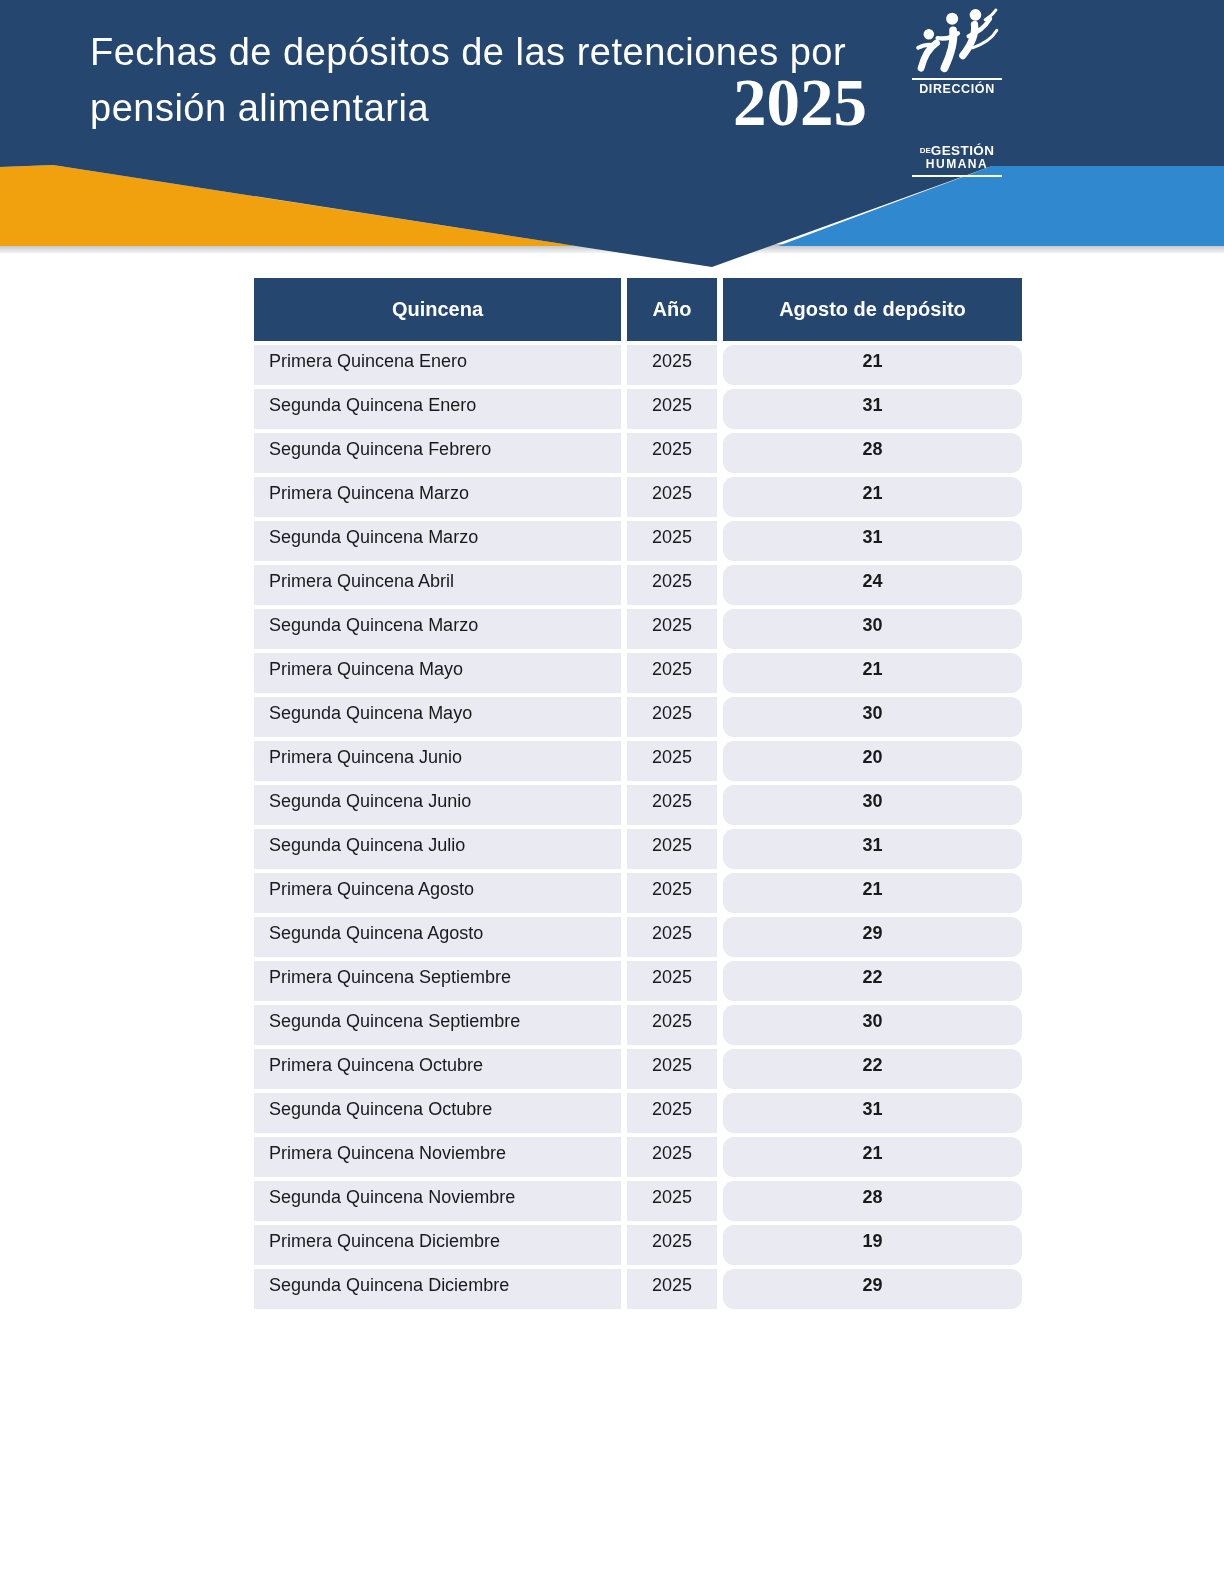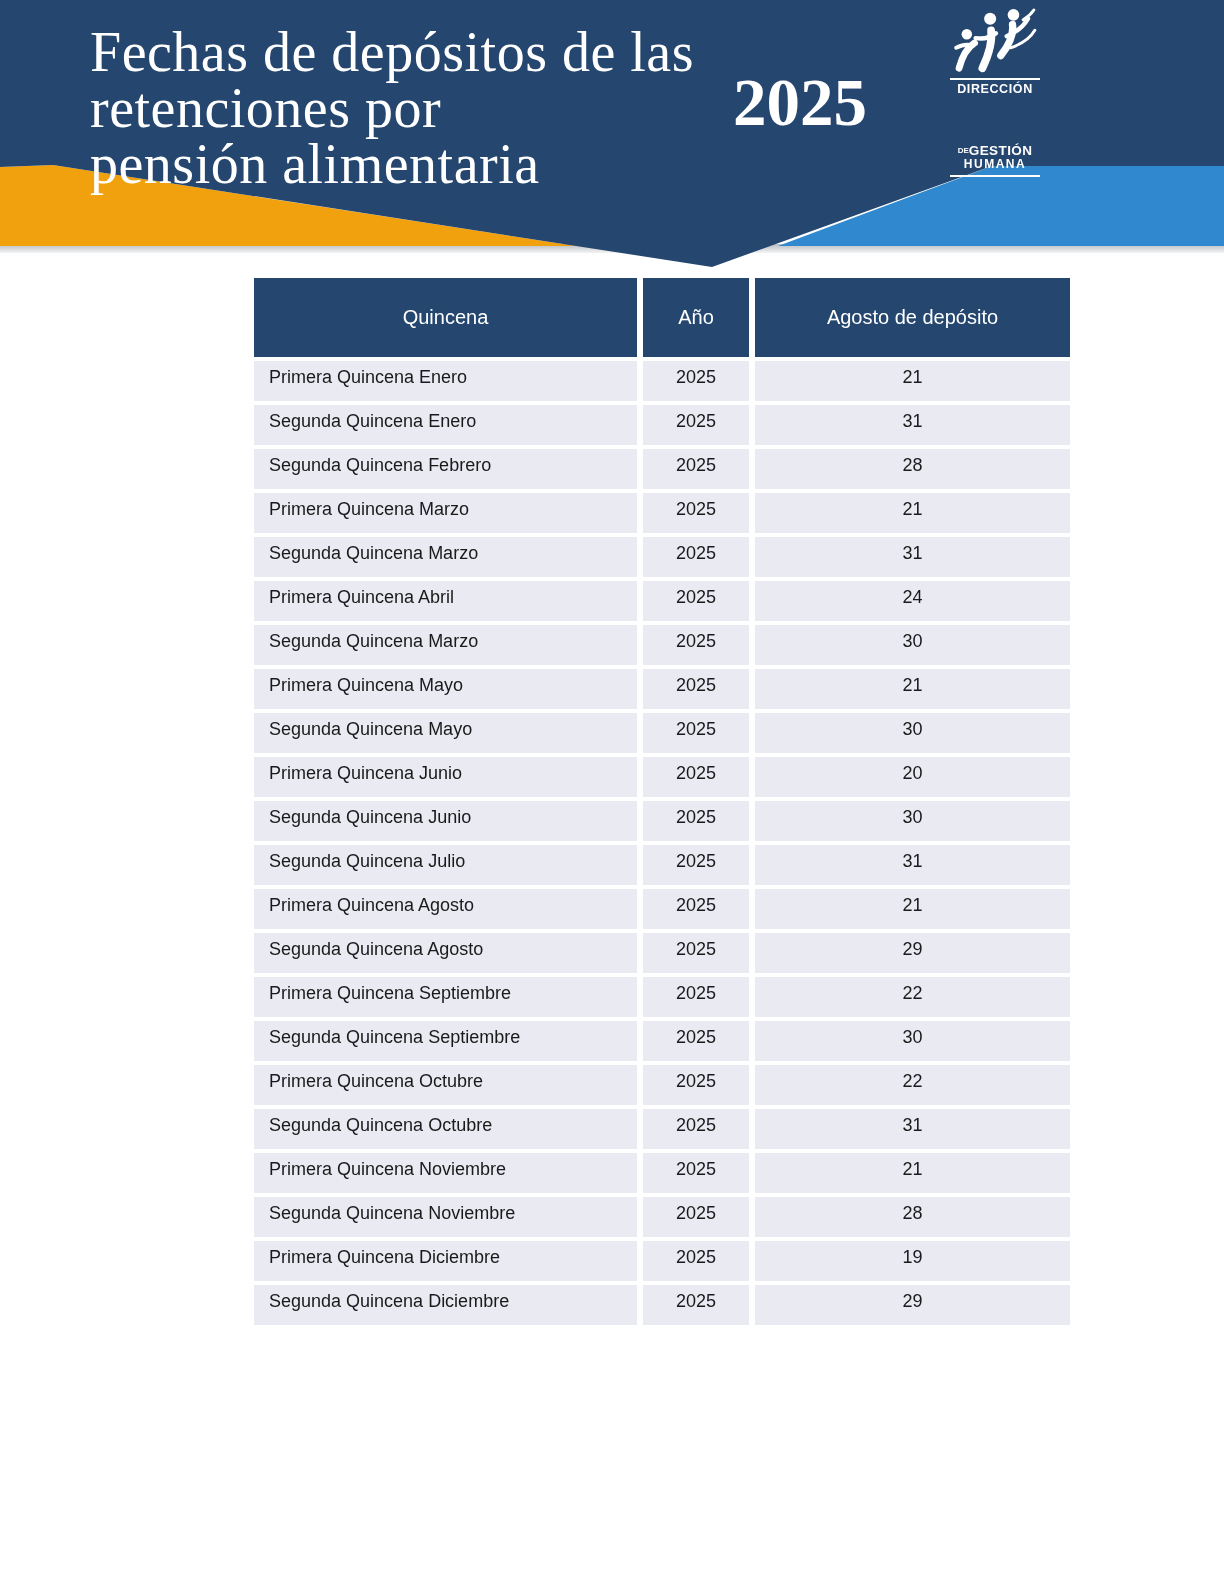"Fechas de depósitos de las" .title { font-family: Liberation Serif, serif -> Liberation Sans, sans-serif; font-size: 56px -> 38px }
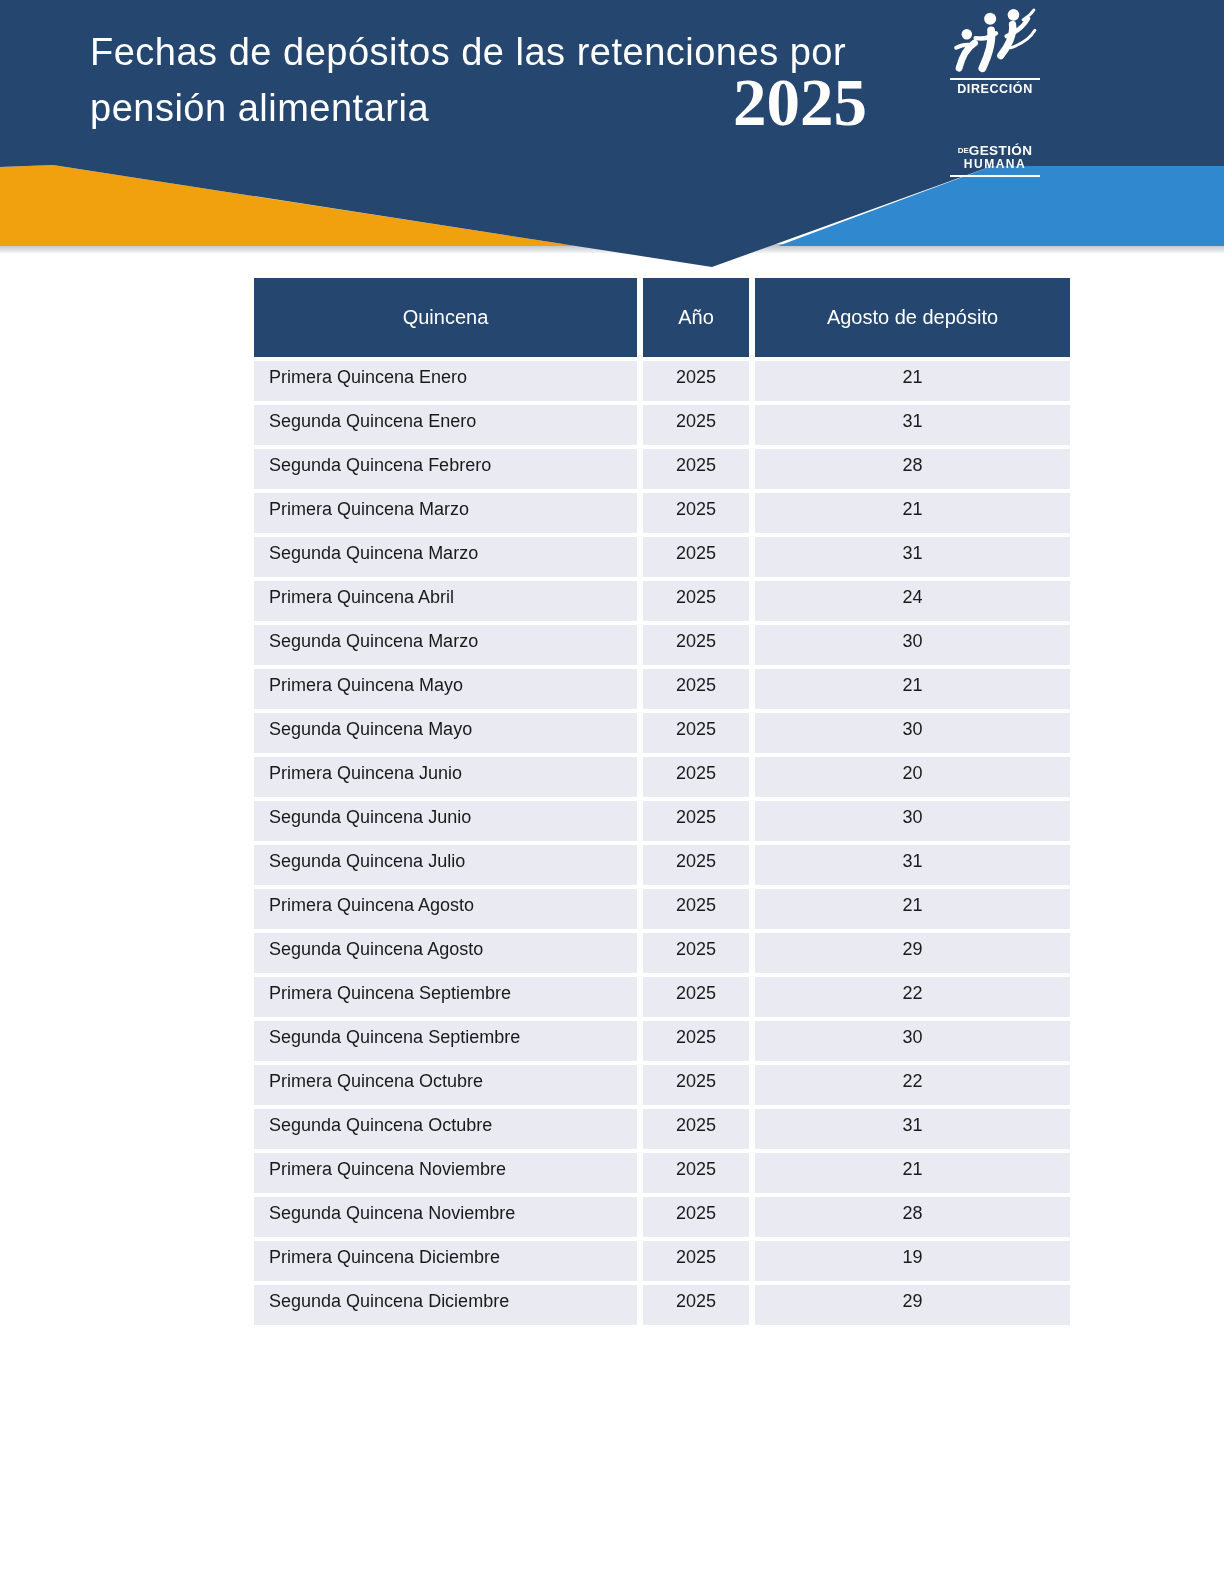"DIRECCIÓN" .logo { left: 950px -> 912px }
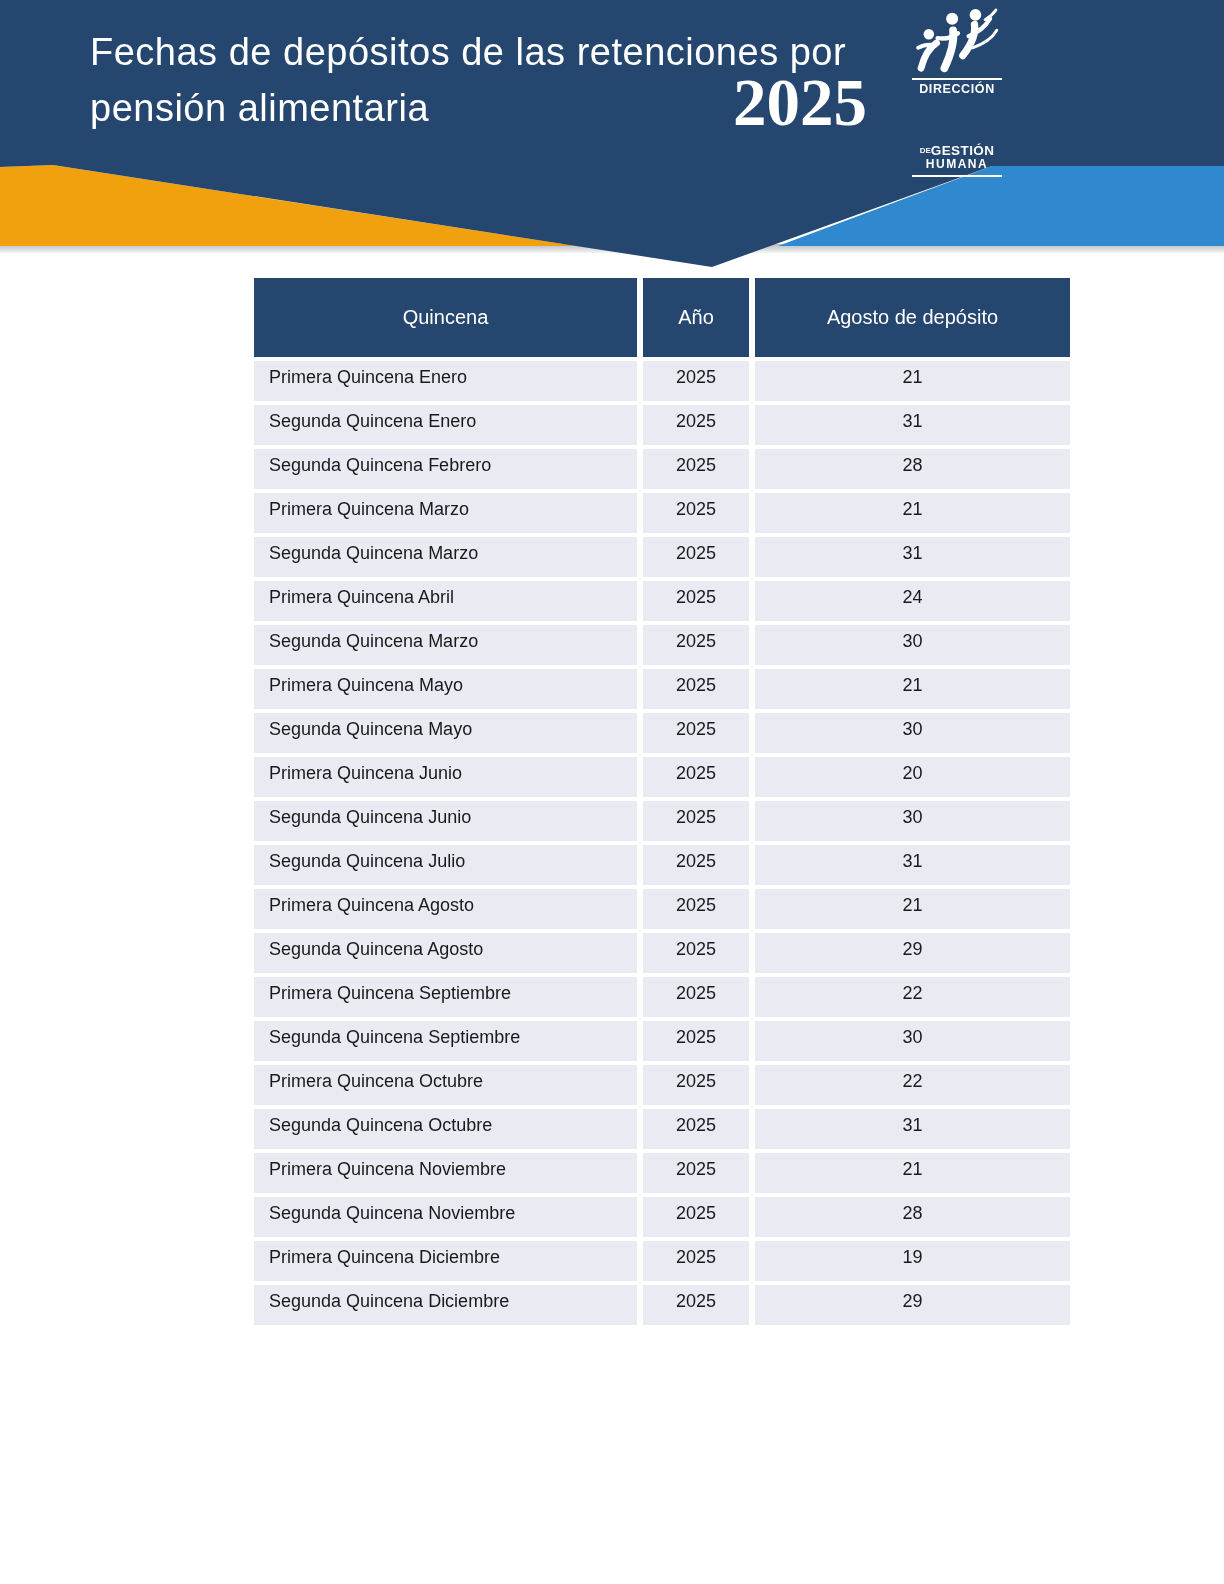"Quincena" .deposit-table th { font-weight: normal -> bold; padding: 17px -> 9px }
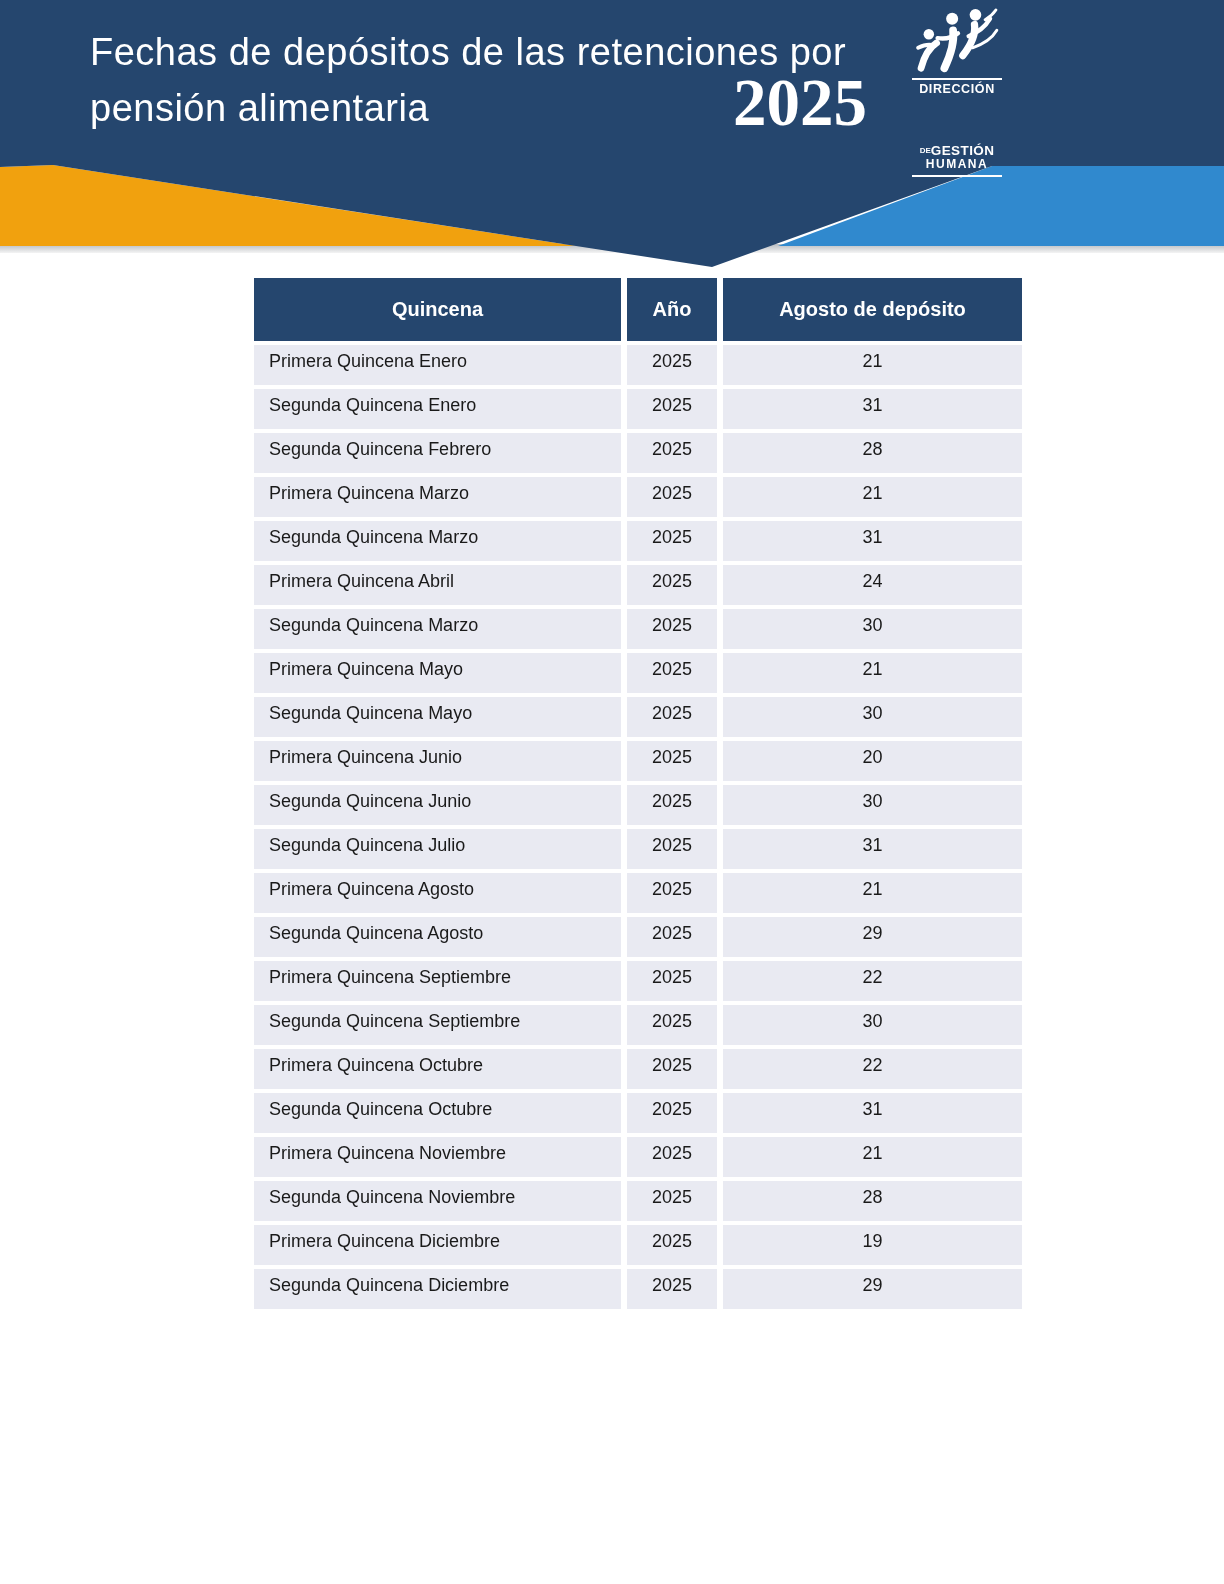"21" td.col-fecha { border-radius: none -> 11px; font-weight: normal -> bold }
